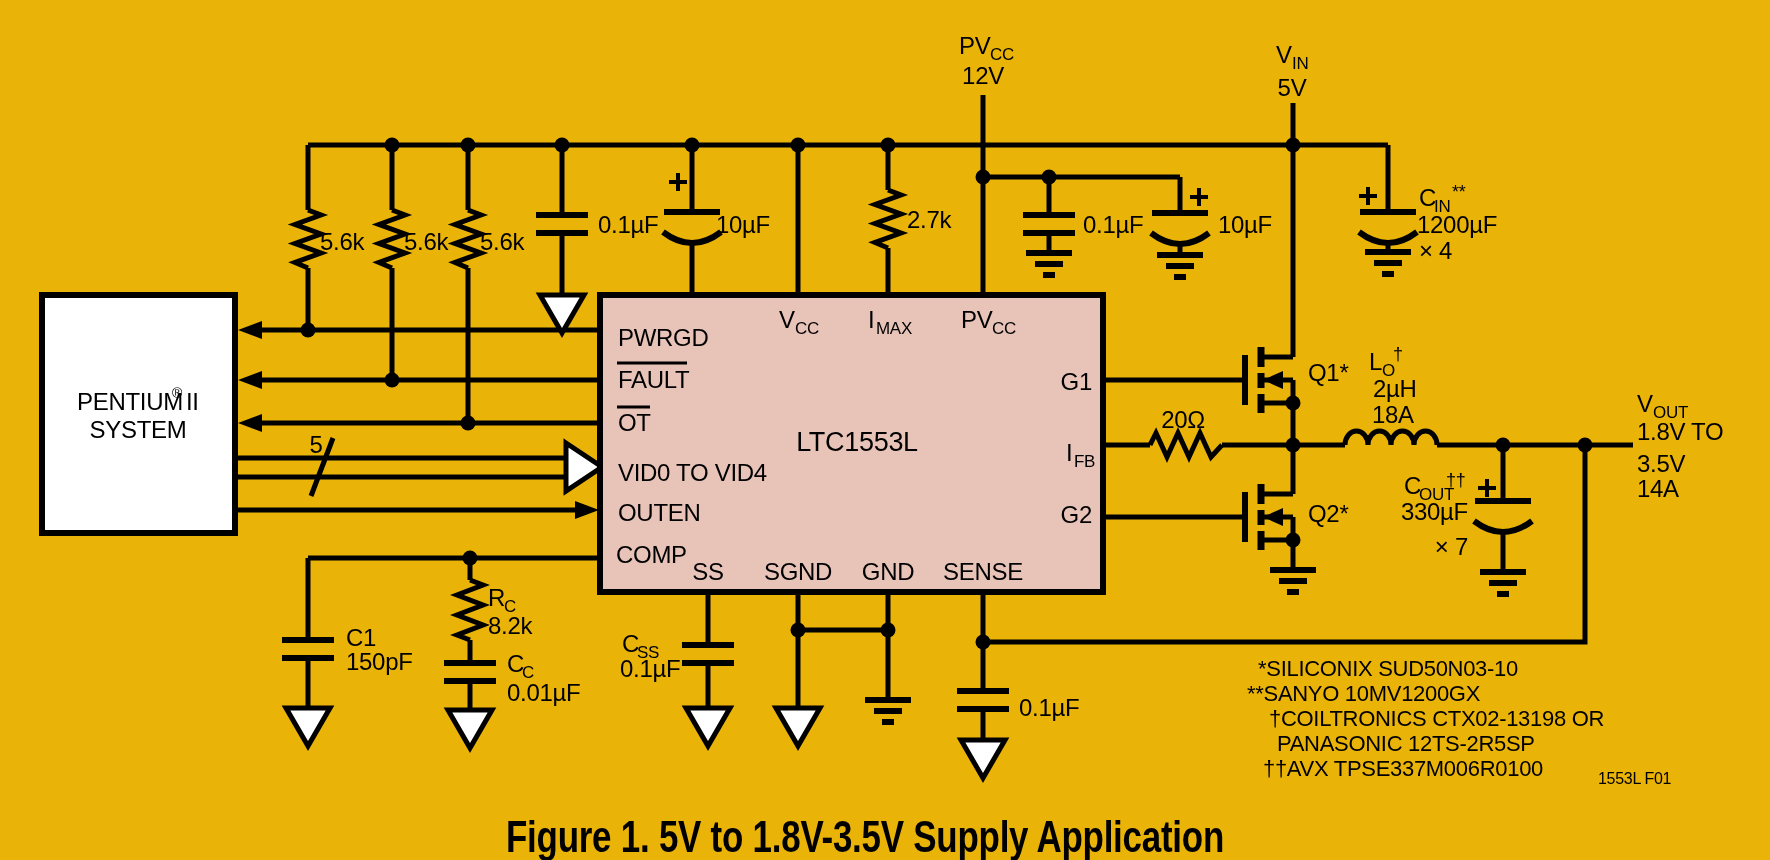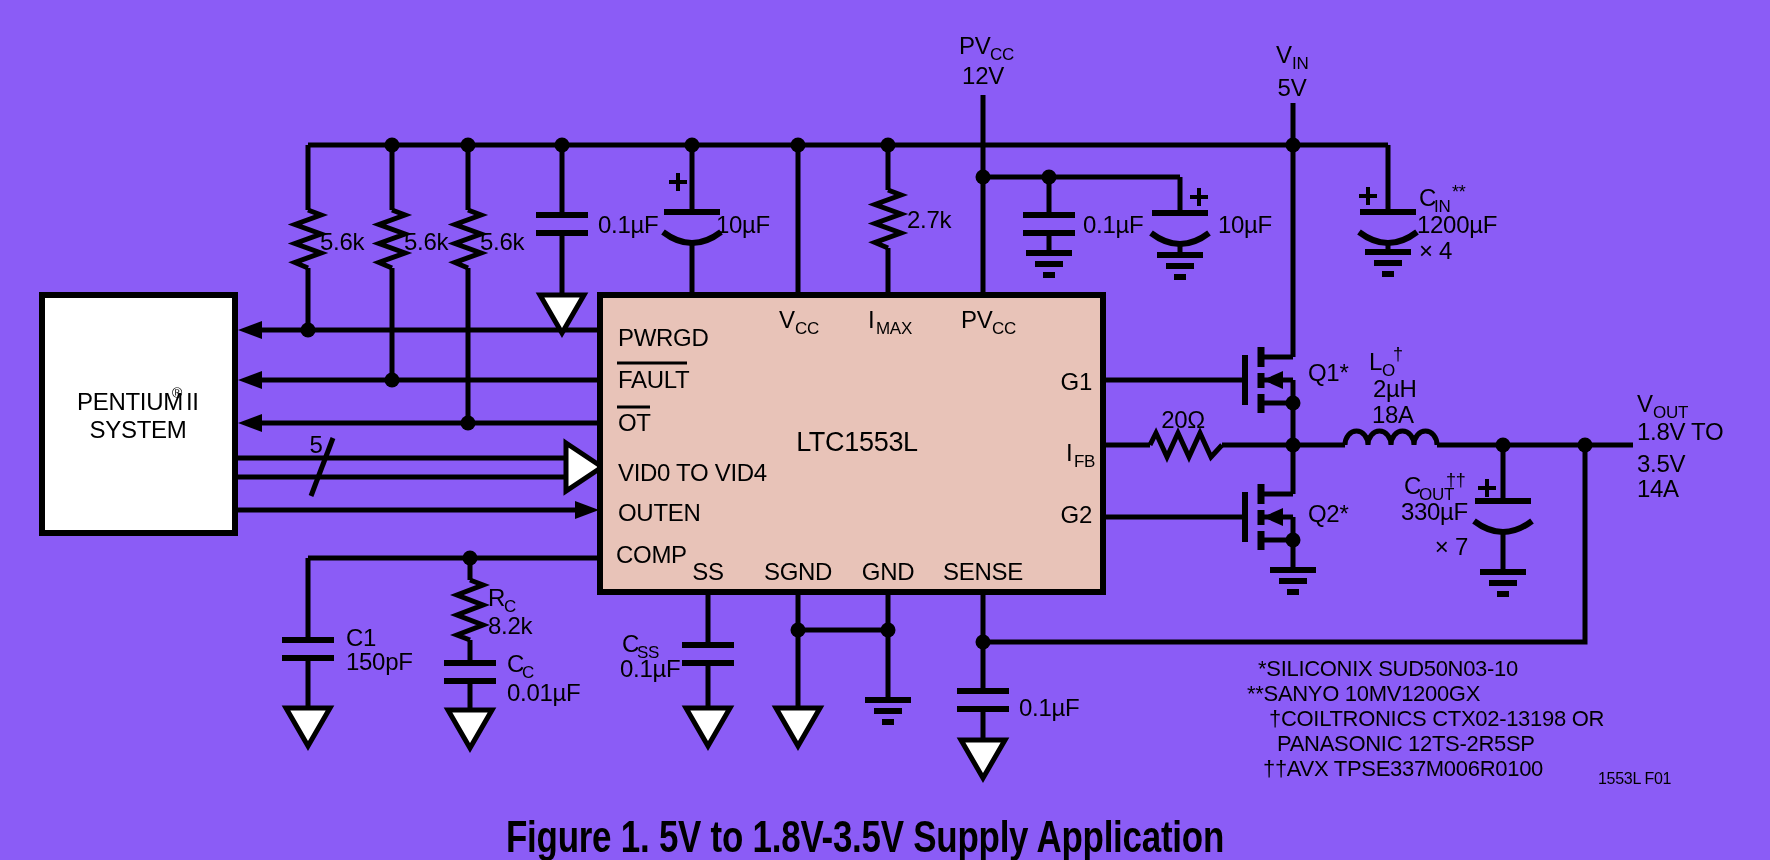"PV" .canvas { background: #8b5cf6 -> #eab308 }
